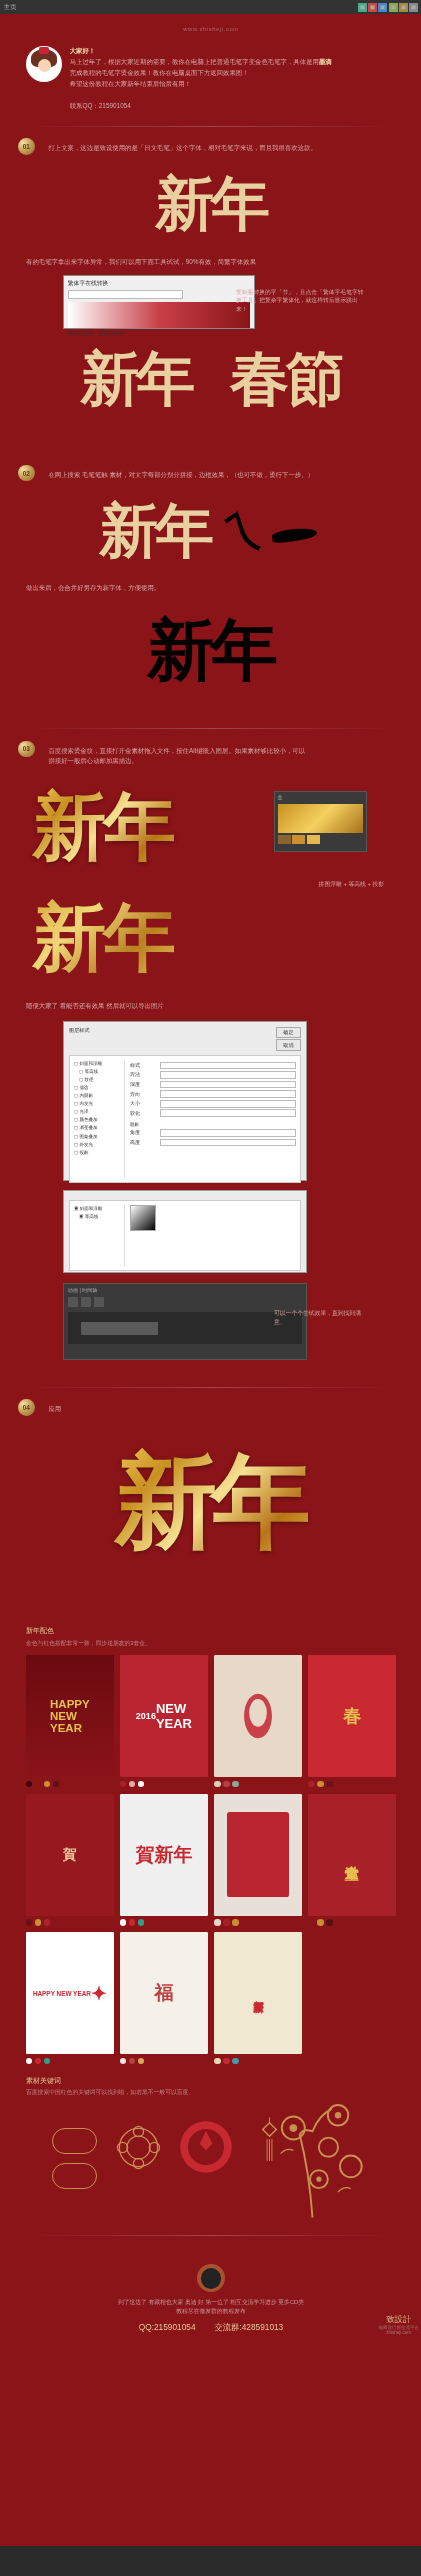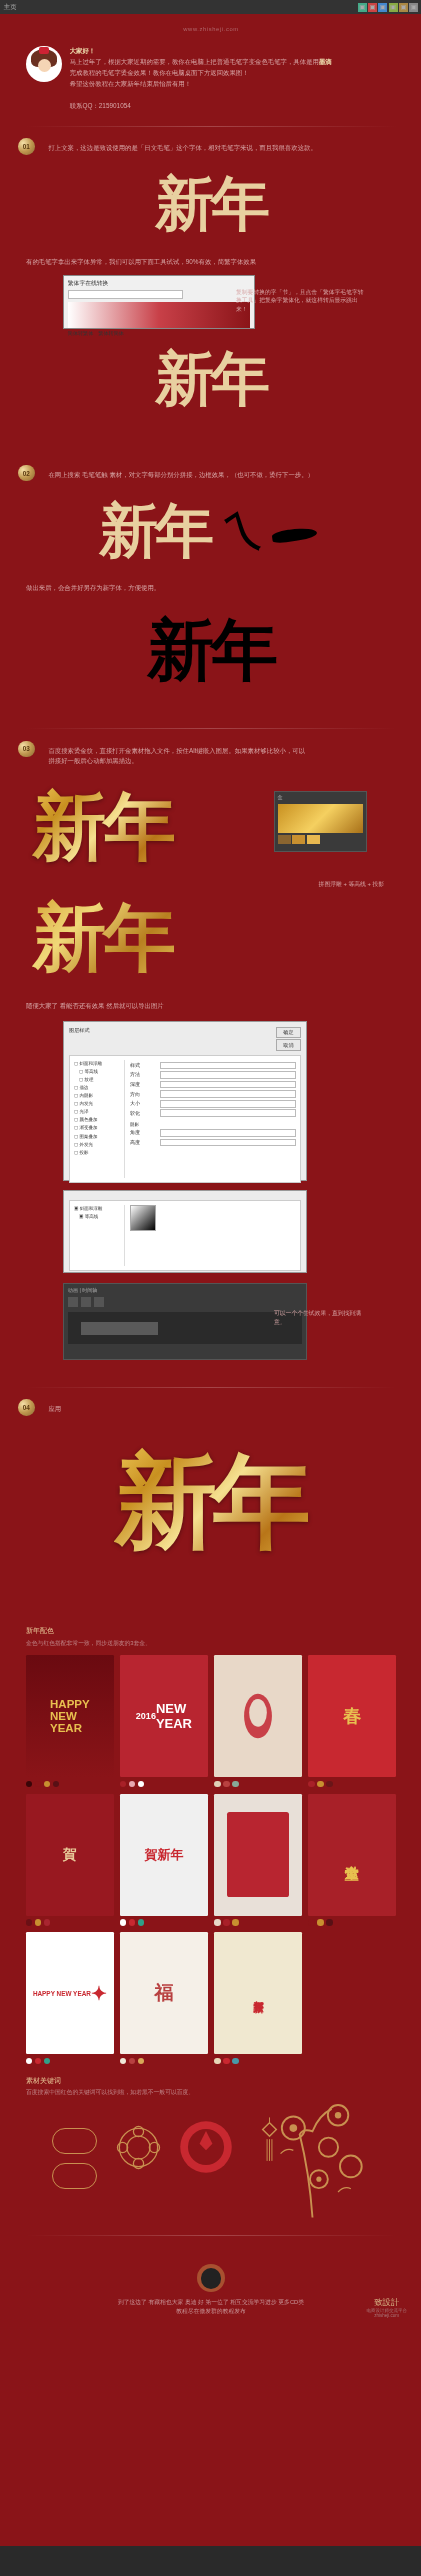"春節" span { html: none -> <span>春節</span> }
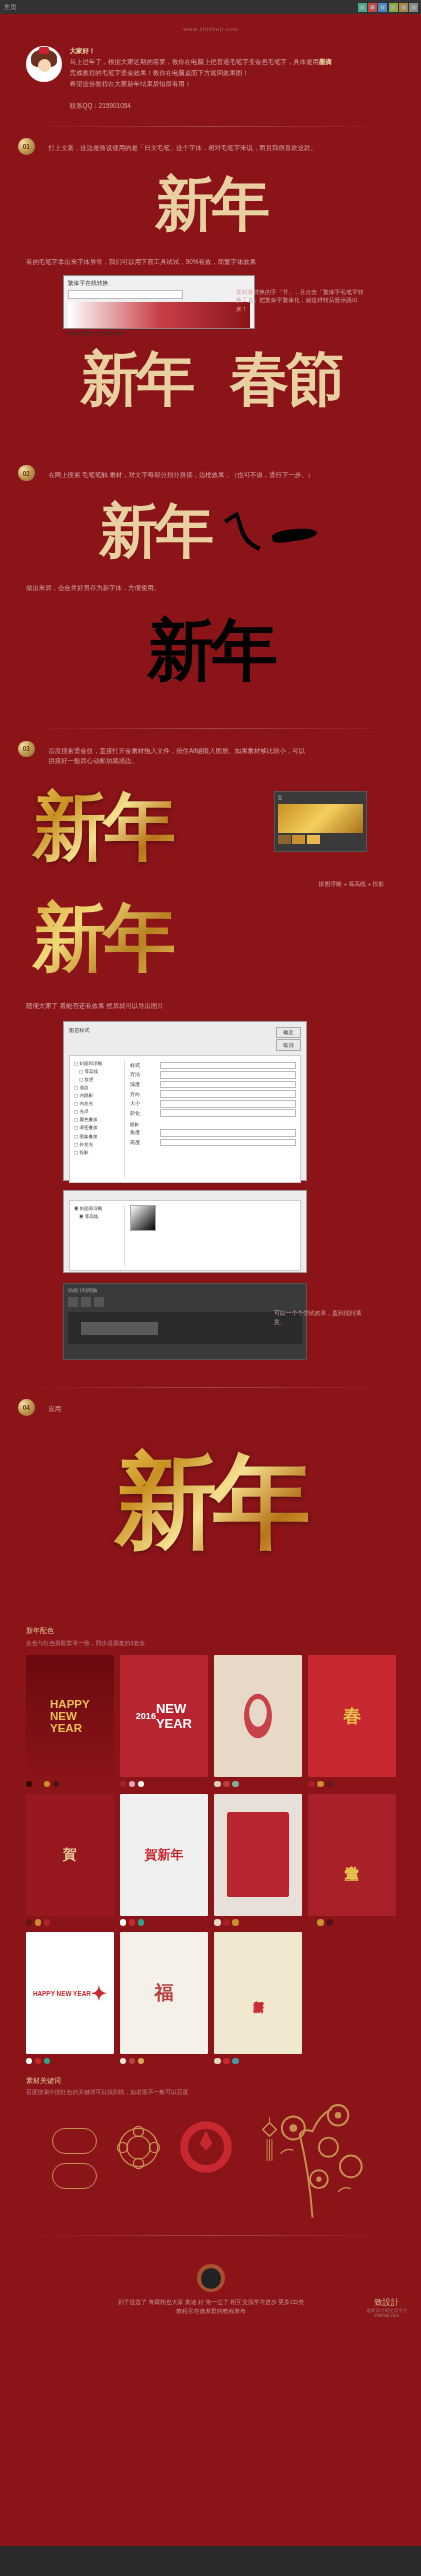"賀新年" div.card { font-size: 13px -> 19px }
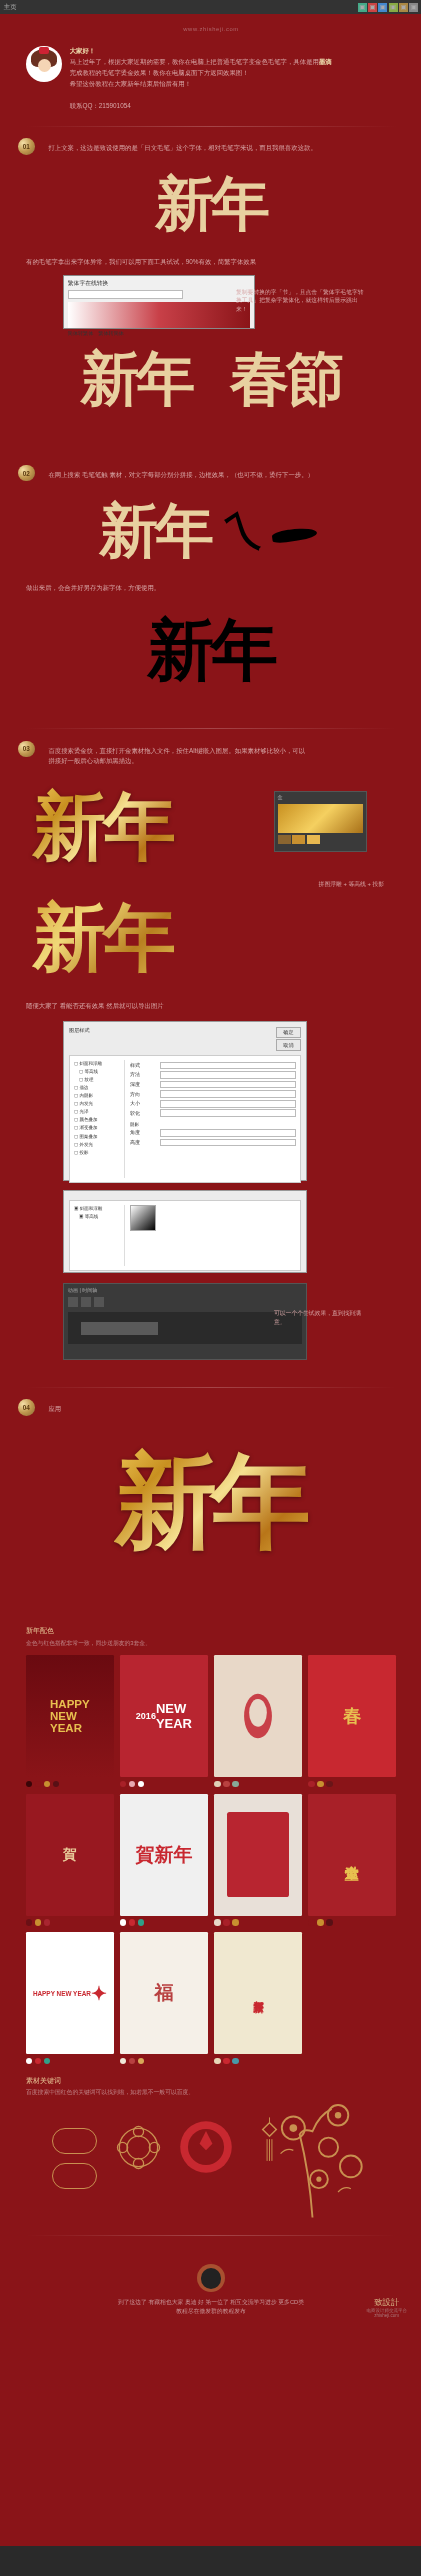"致設計" .logo-corner { right: 15px -> 3px }
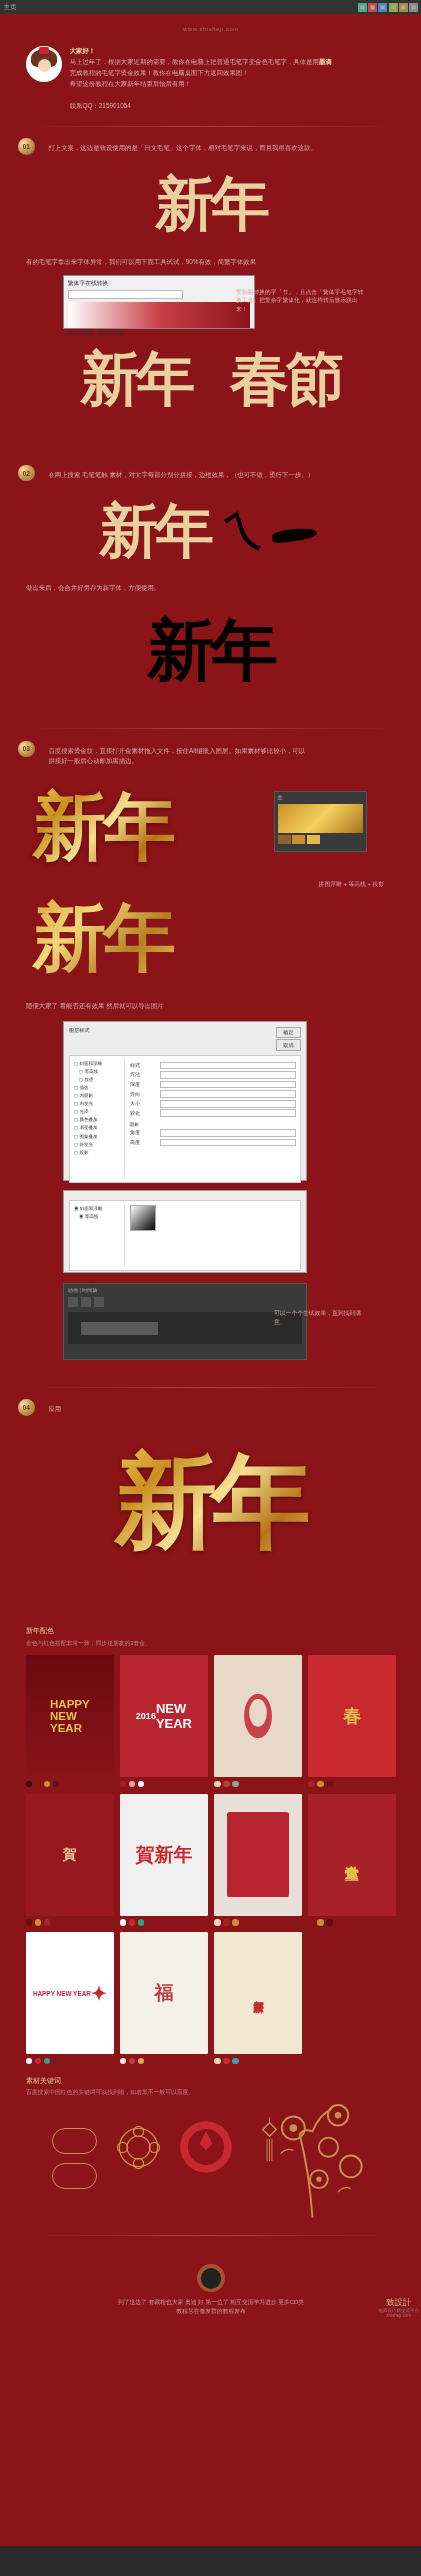"QQ:215901054" div.footer-qq { html: none -> <div> <span><span>QQ:</span><span>215901054</span></span> <span><span>交流群:</span><span>428591013</span></span> </div> }
